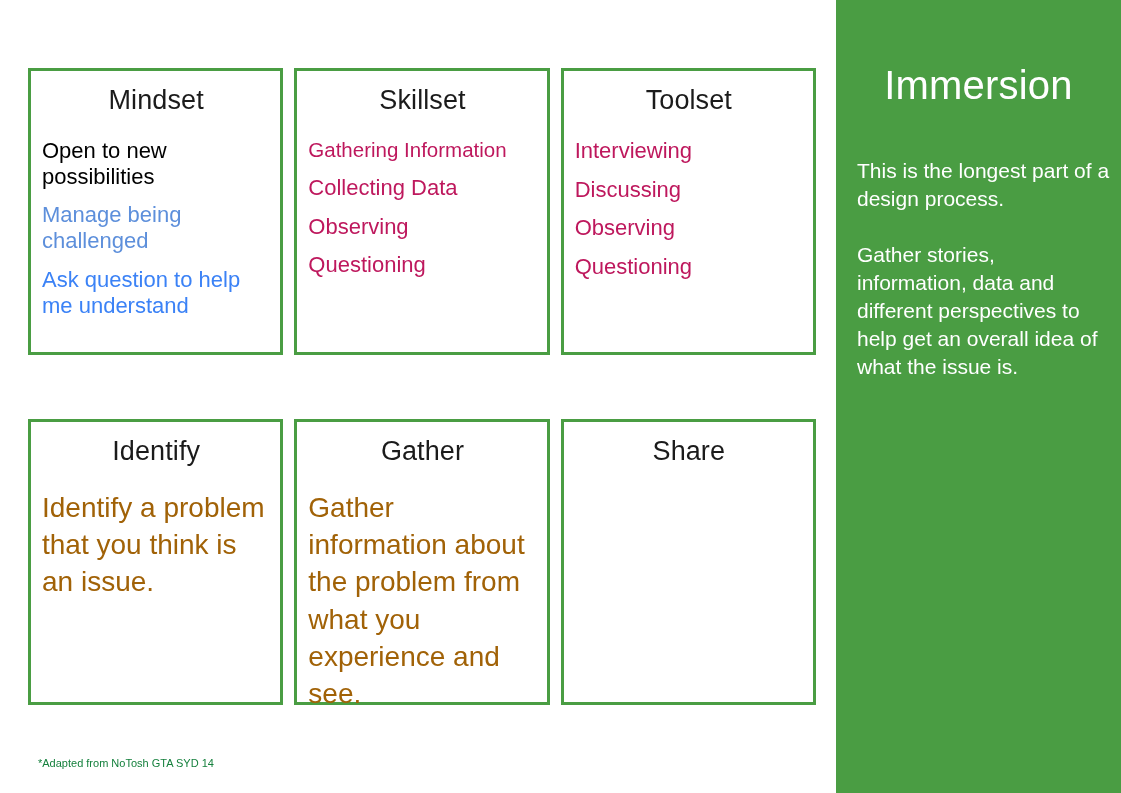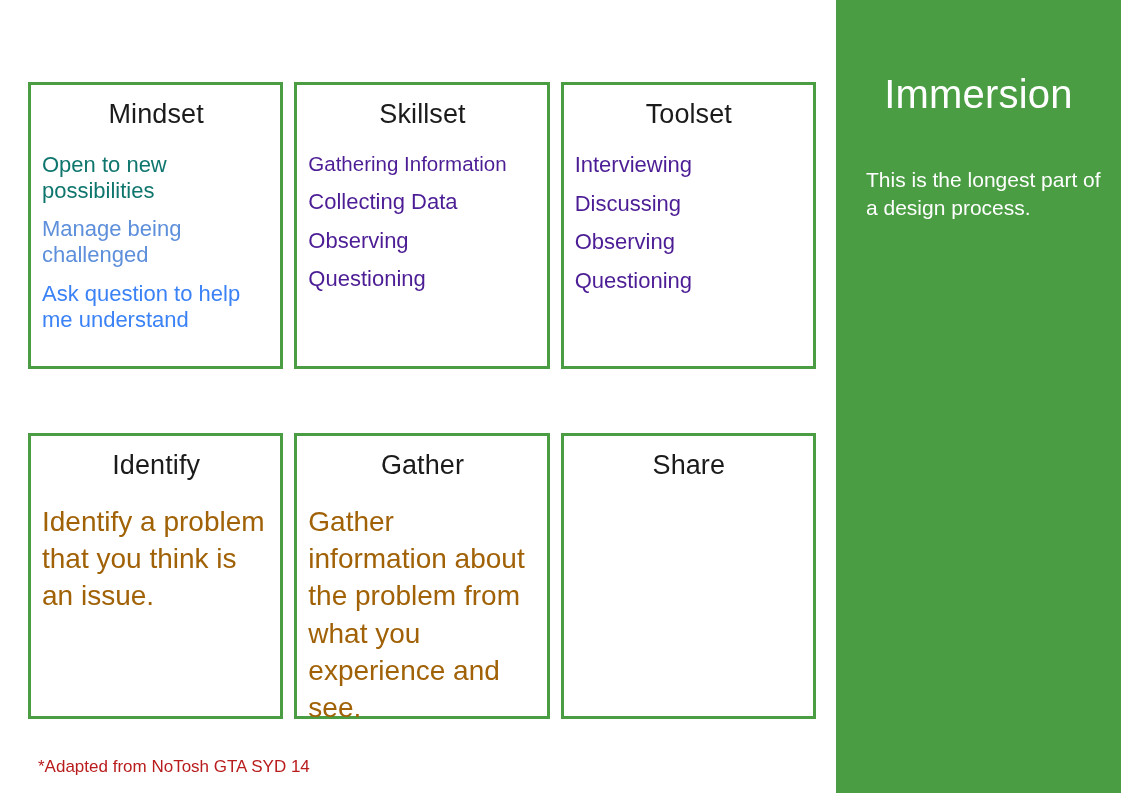"Mindset" .card-grid { top: 82px -> 68px }
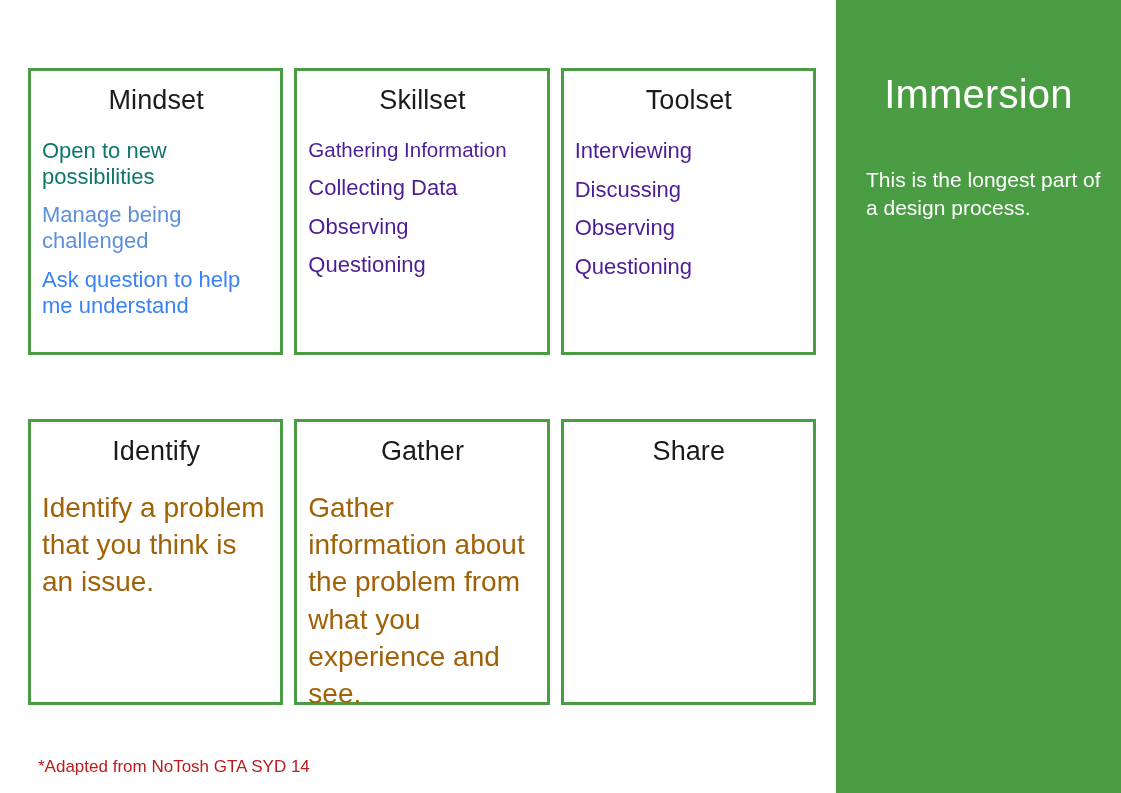"Immersion" #immersion-panel { padding: 9px -> 0 }
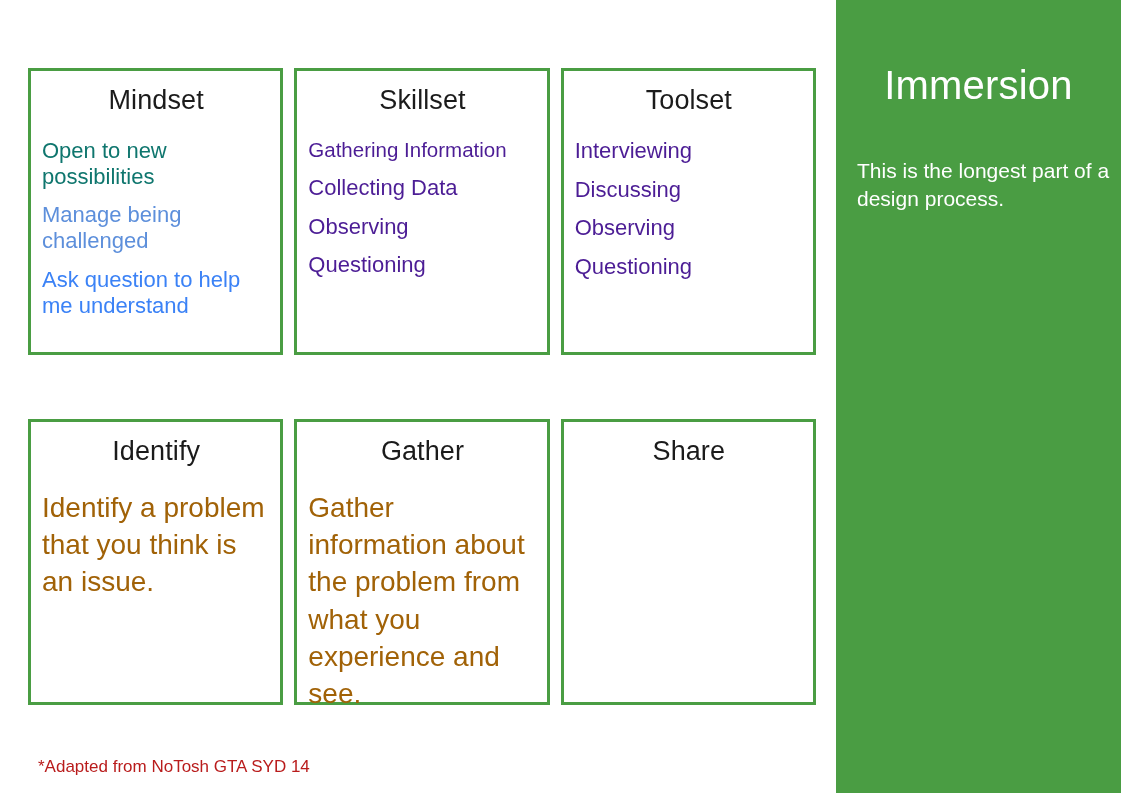"Open to new possibilities" li { color: #0f766e -> #000000 }
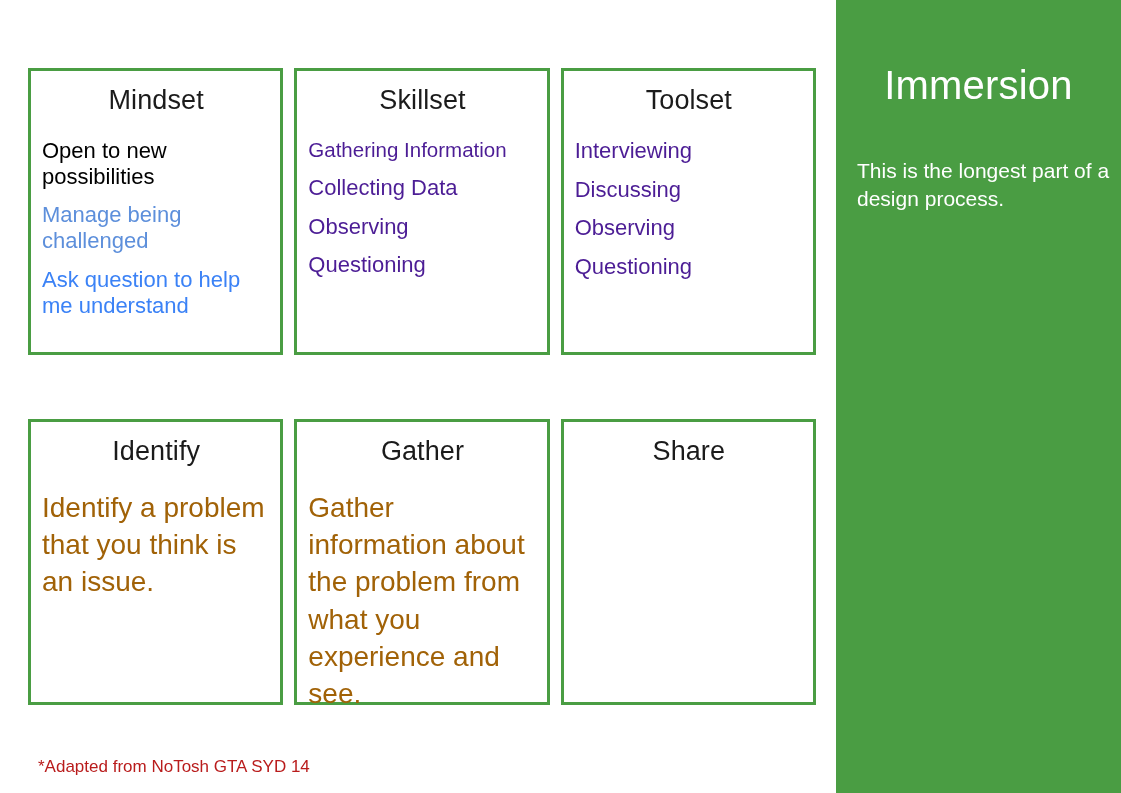"Gathering Information" .bullet-list li { color: #4c1d95 -> #be185d }
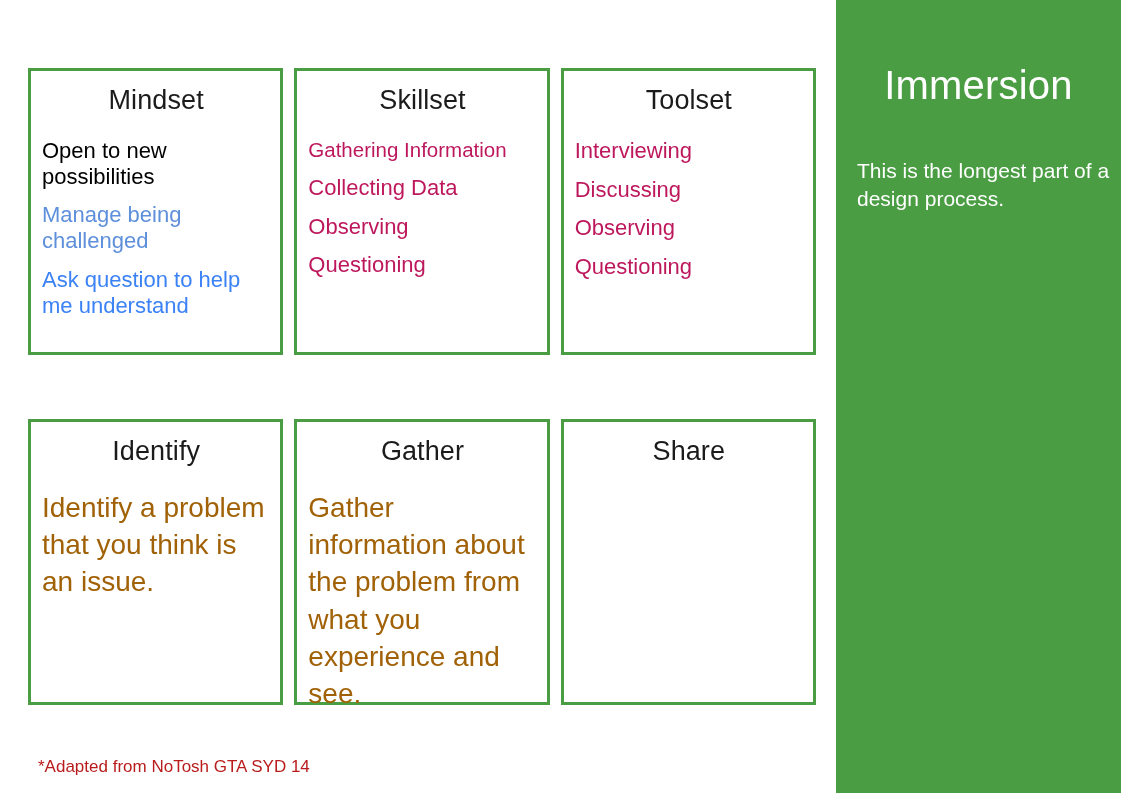"Gather stories, information, data and" p.panel-para { html: none -> <p>Gather stories, information, data and different perspectives to help get an overall idea of what the issue is.</p> }
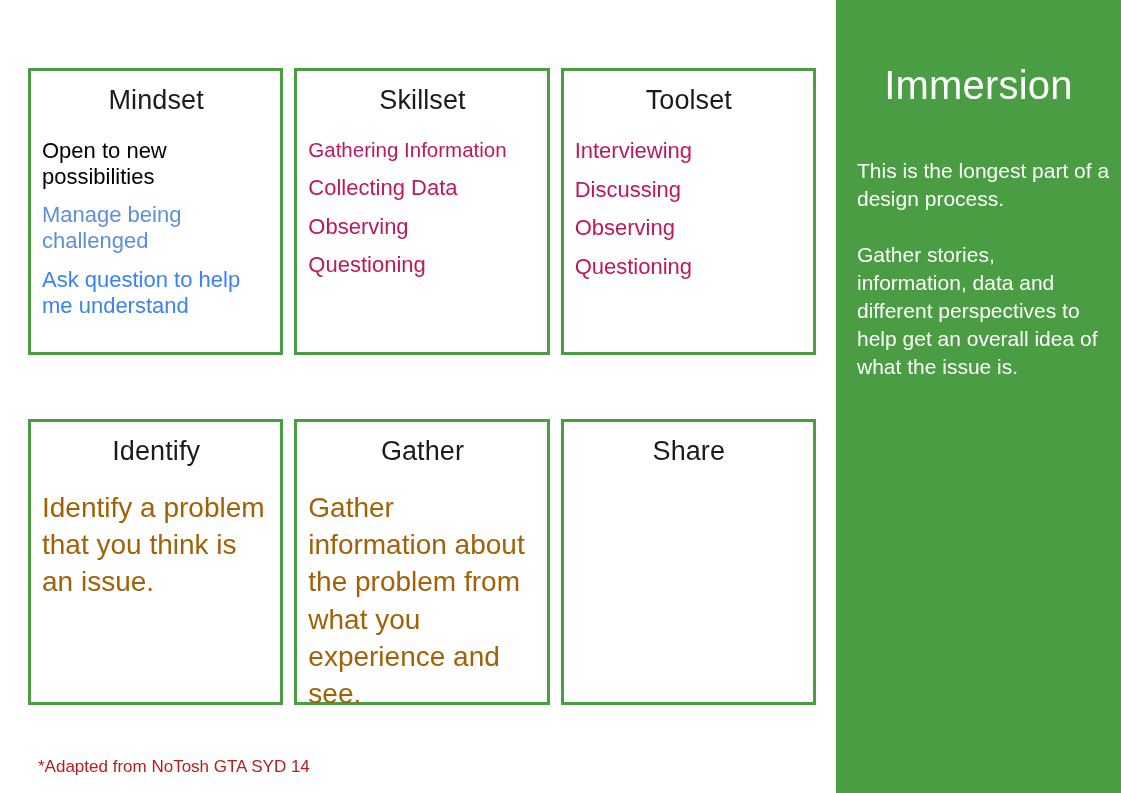"*Adapted from NoTosh GTA SYD" .footnote { color: #b91c1c -> #15803d; font-size: 17px -> 11px }
